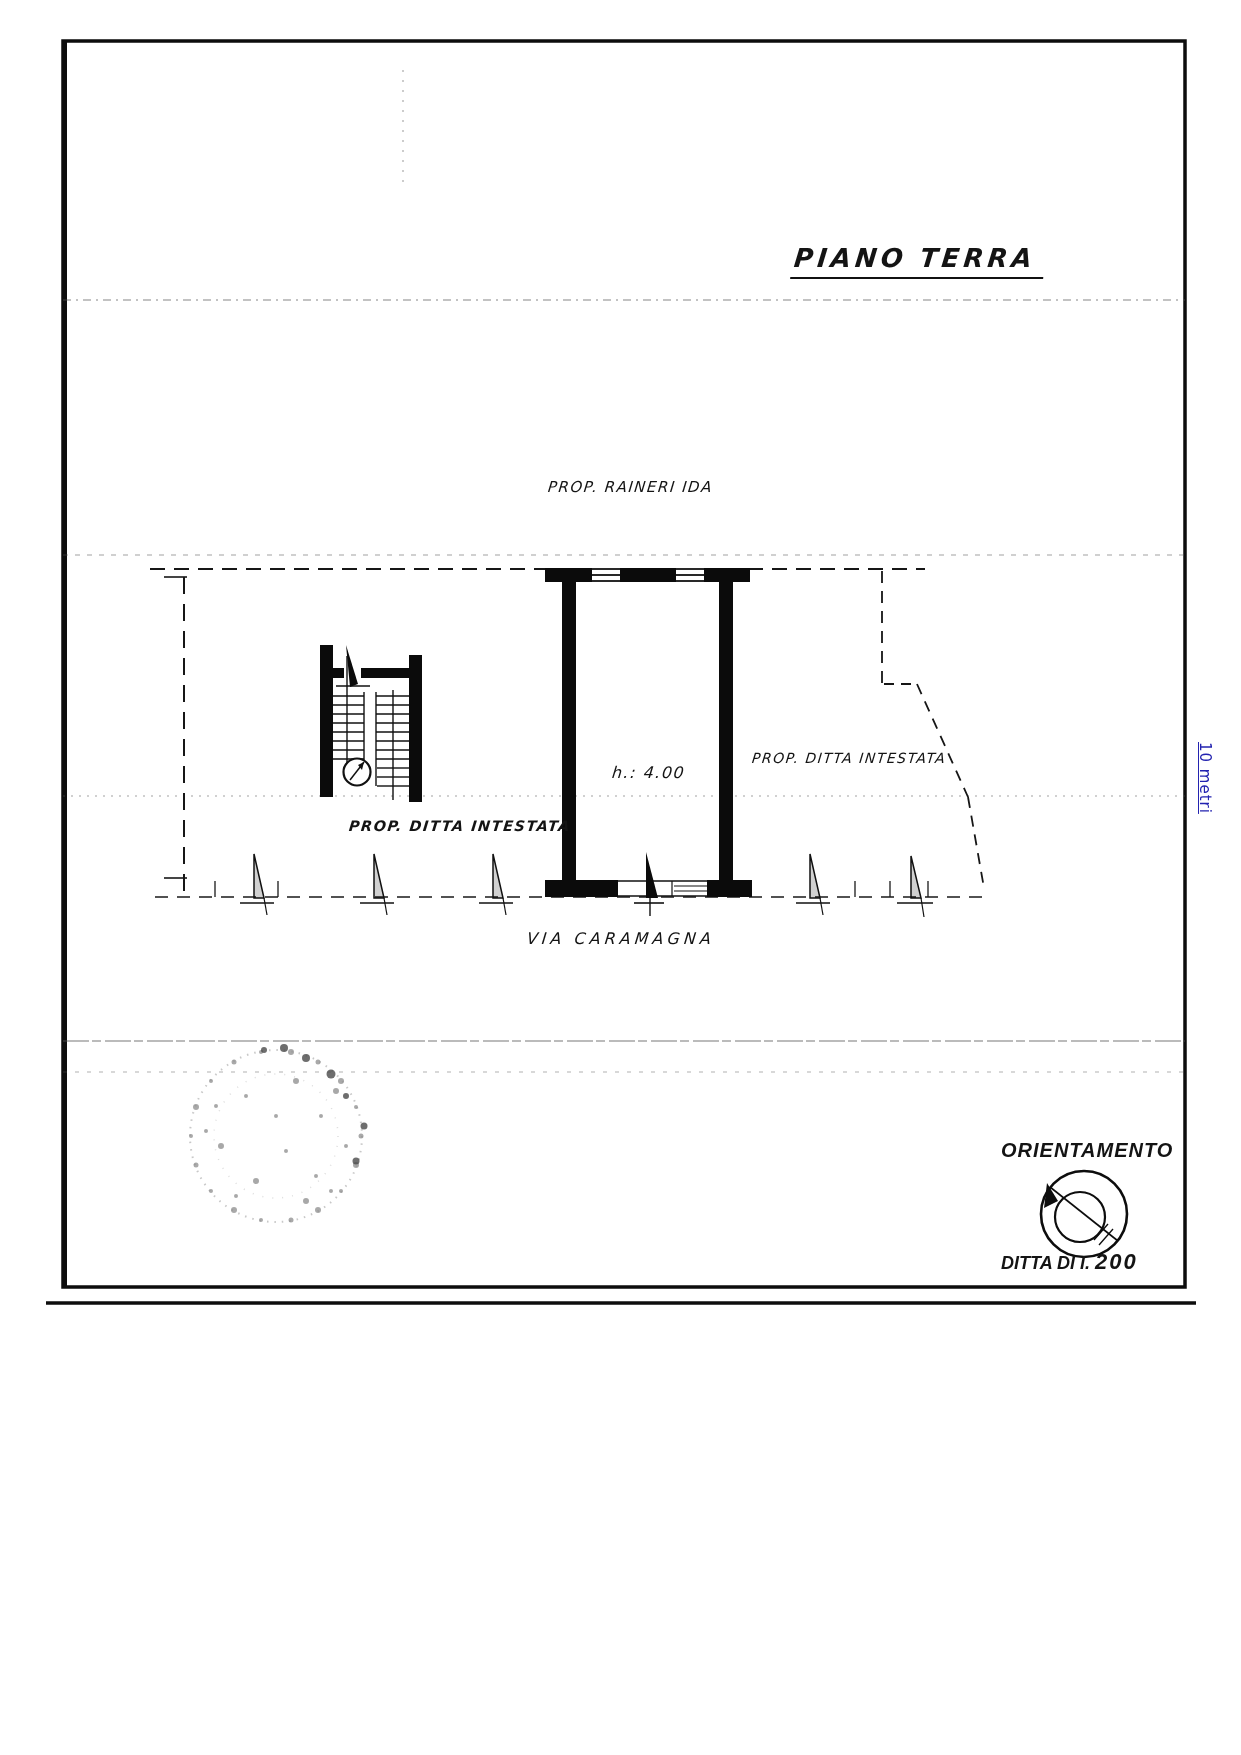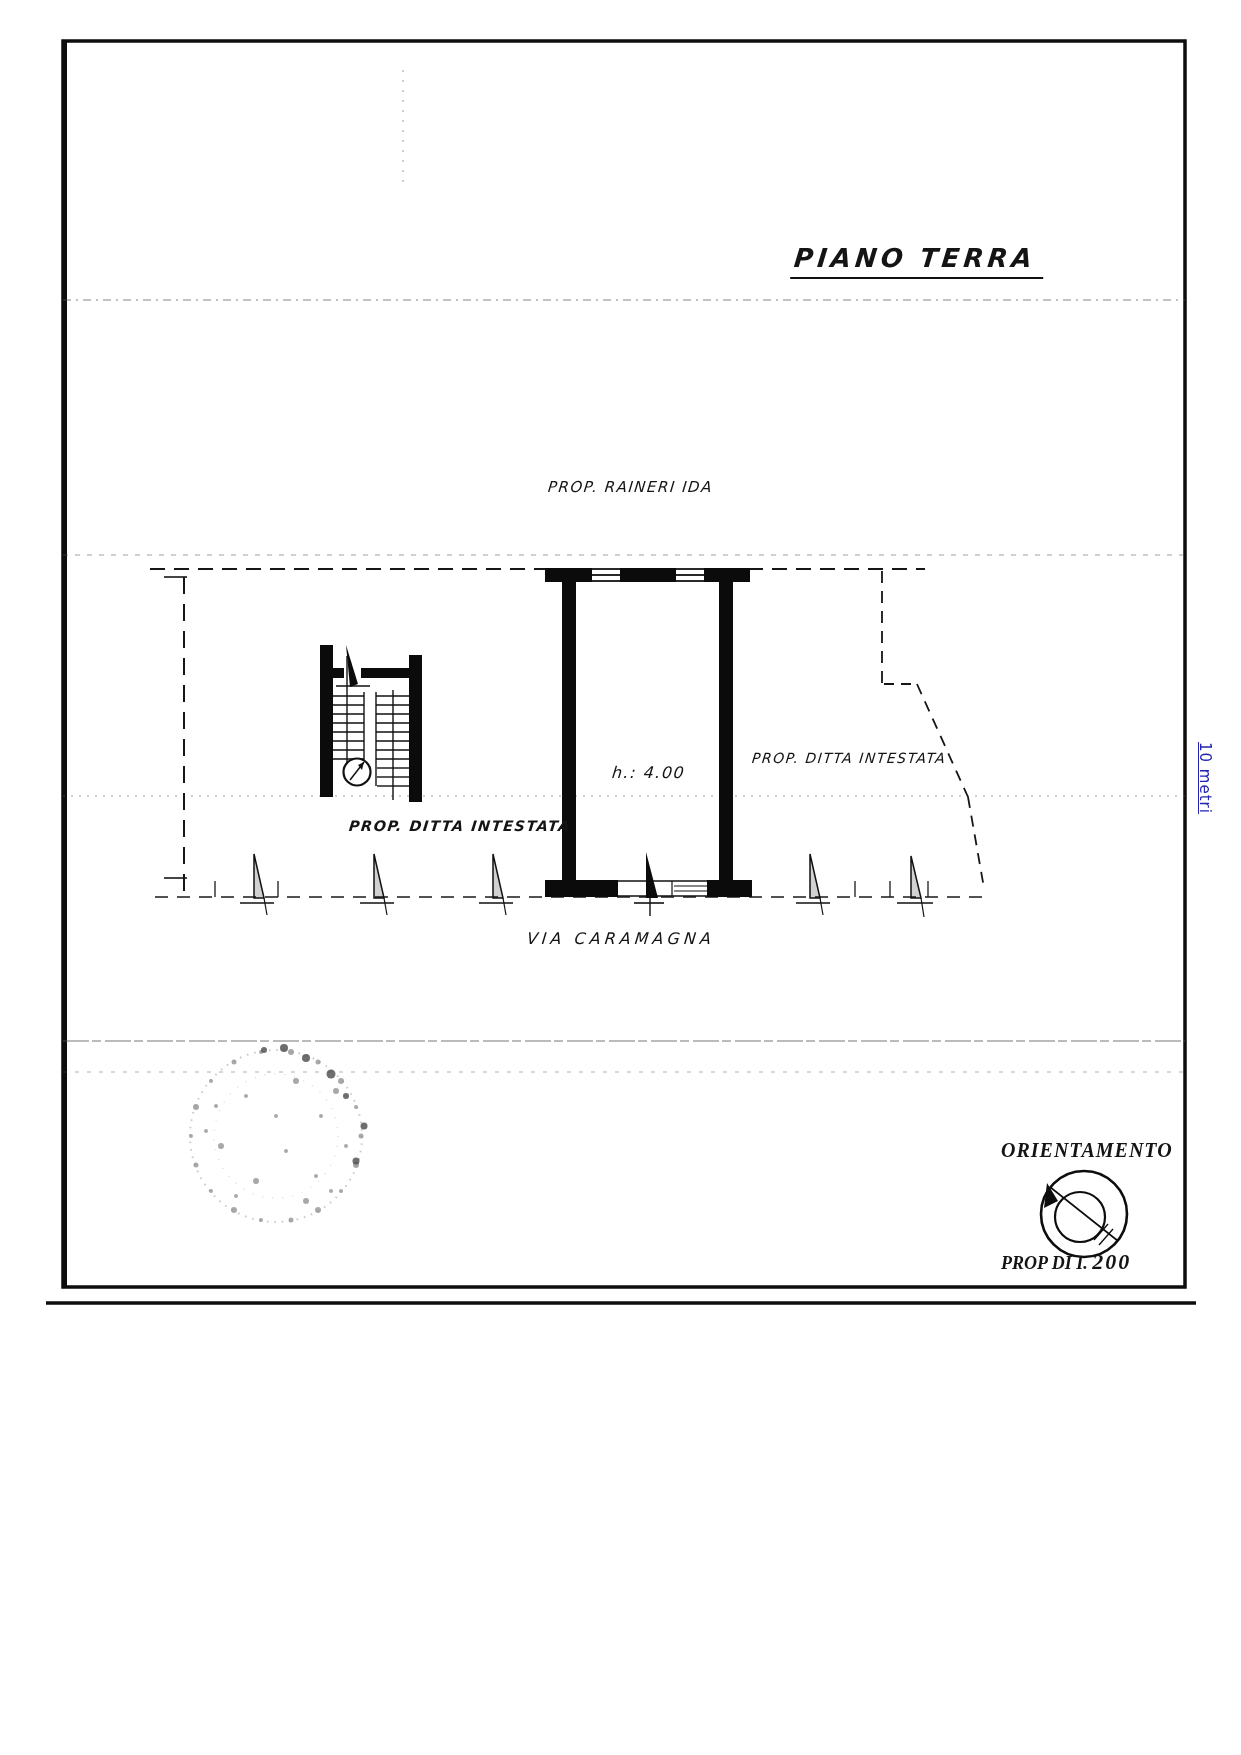"ORIENTAMENTO" .serif-cap { font-family: Liberation Serif, serif -> Liberation Sans, sans-serif }
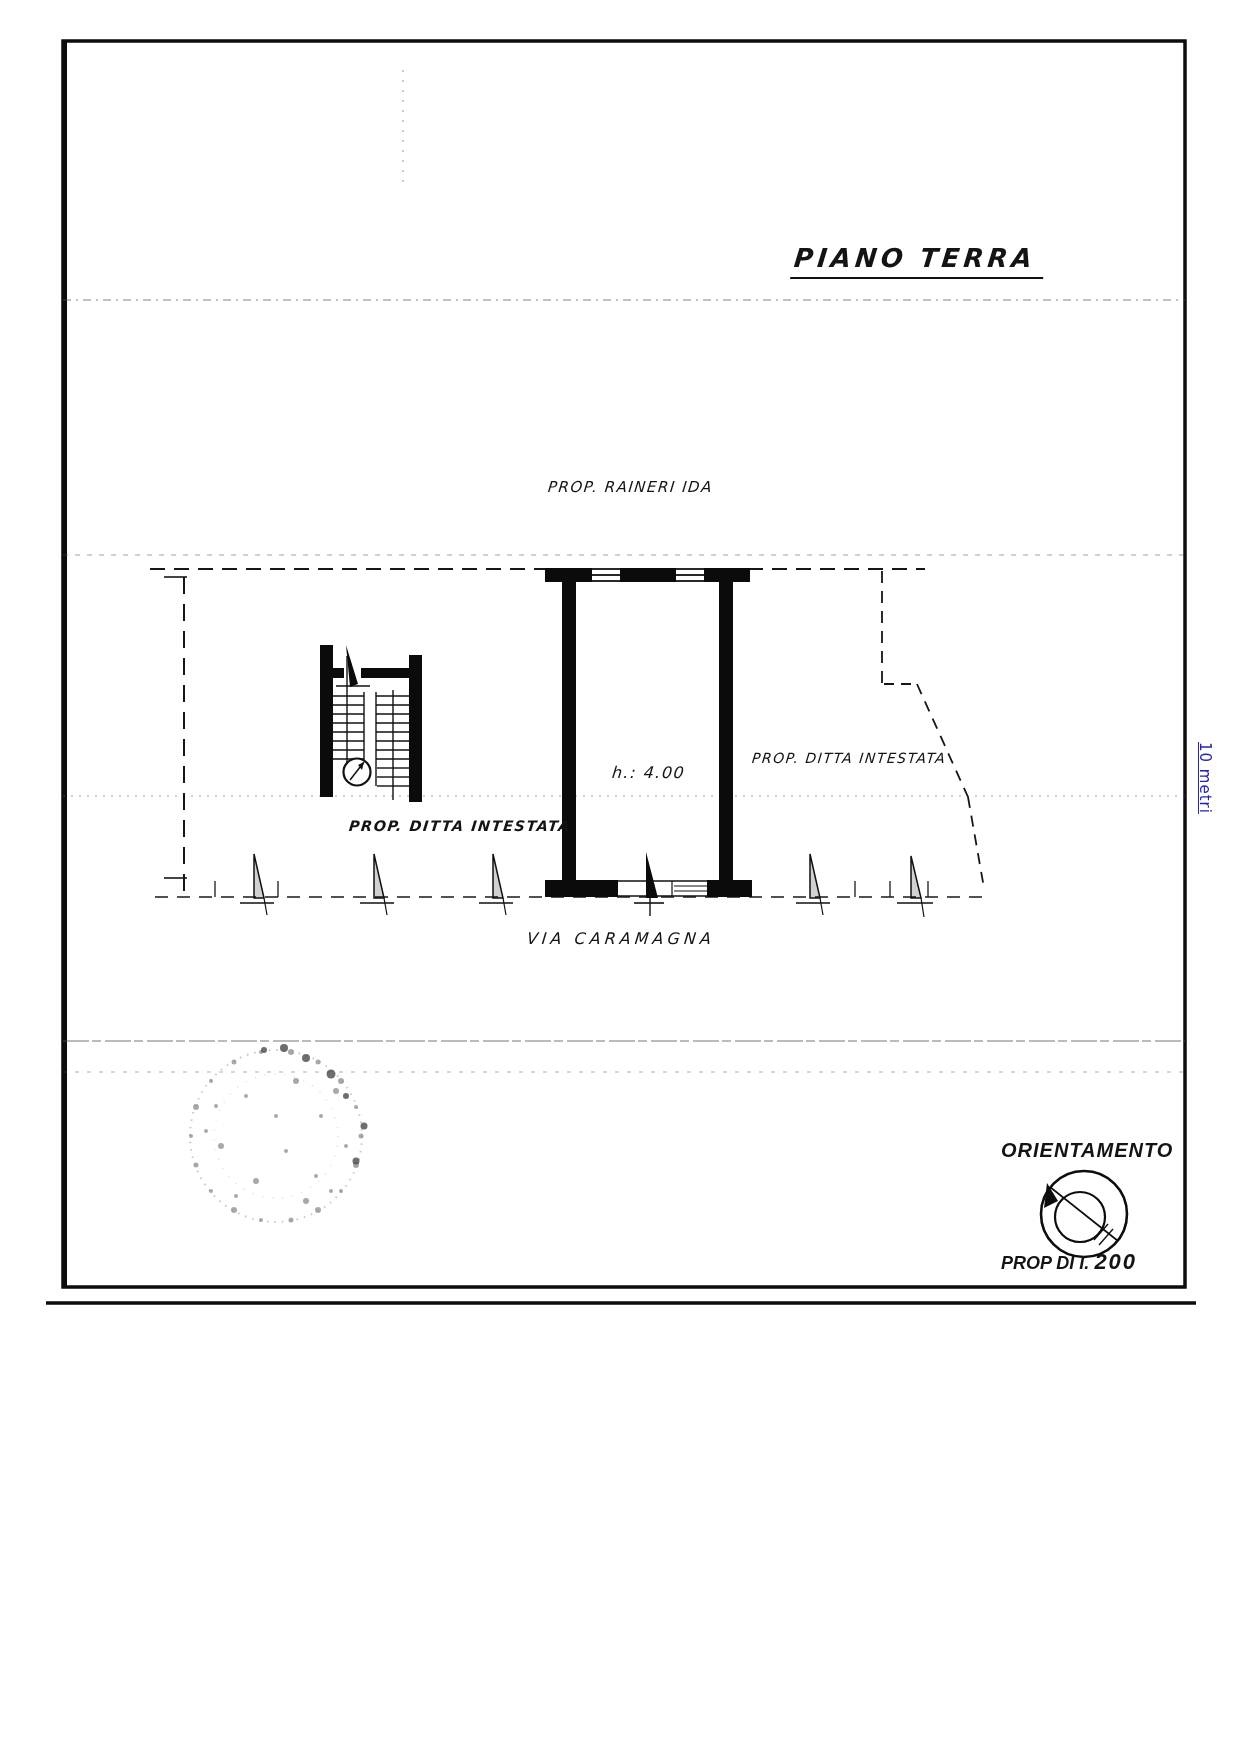"PROP DI I." span { text: PROP -> DITTA }
